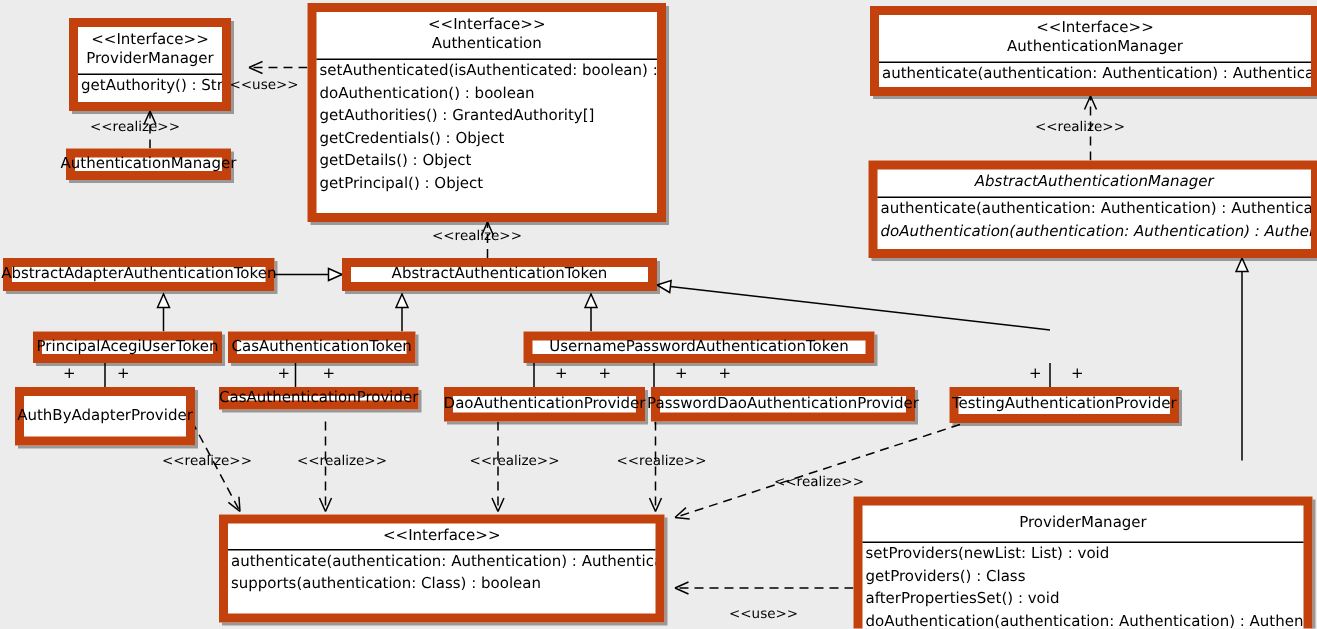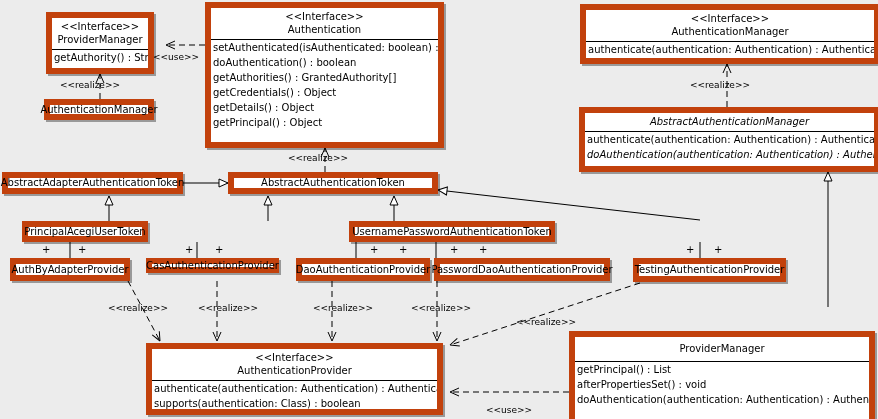"CasAuthenticationToken" div.uml-class { html: none -> <div> <div>CasAuthenticationToken</div> </div> }
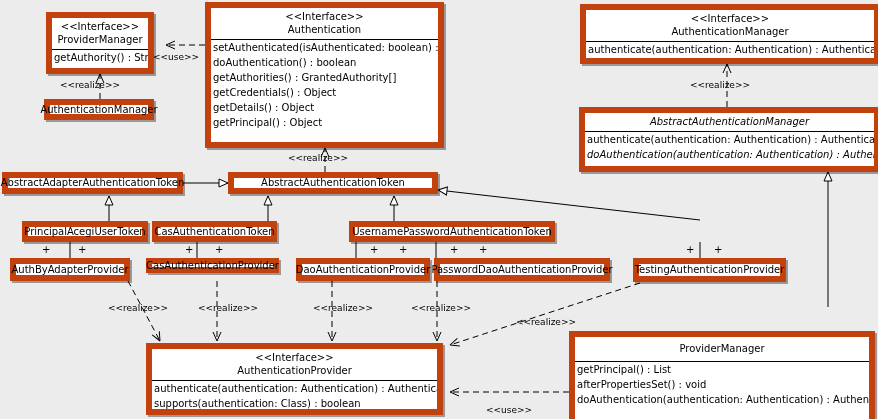"UsernamePasswordAuthenticationToken" div.uml-class { width: 206px -> 234px }
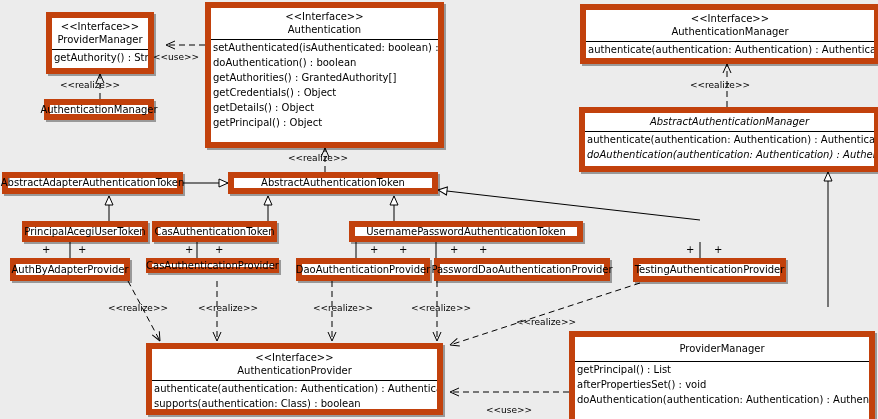"AuthByAdapterProvider" div.uml-class { height: 23px -> 39px }
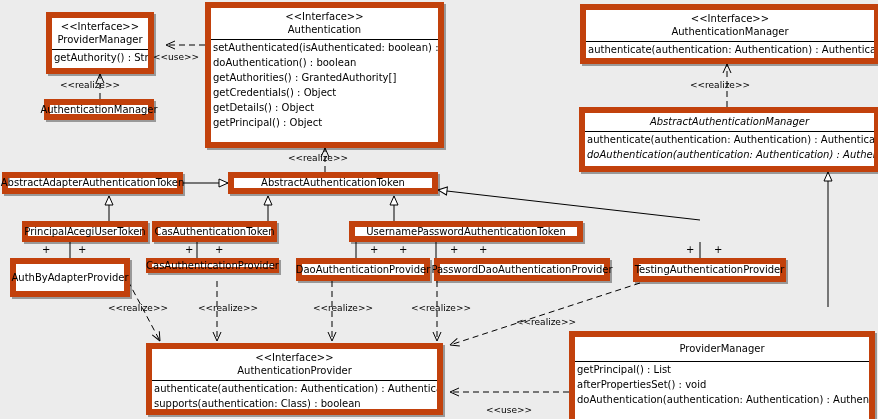"AuthenticationProvider" div.cname { html: <div>AuthenticationProvider</div> -> none }
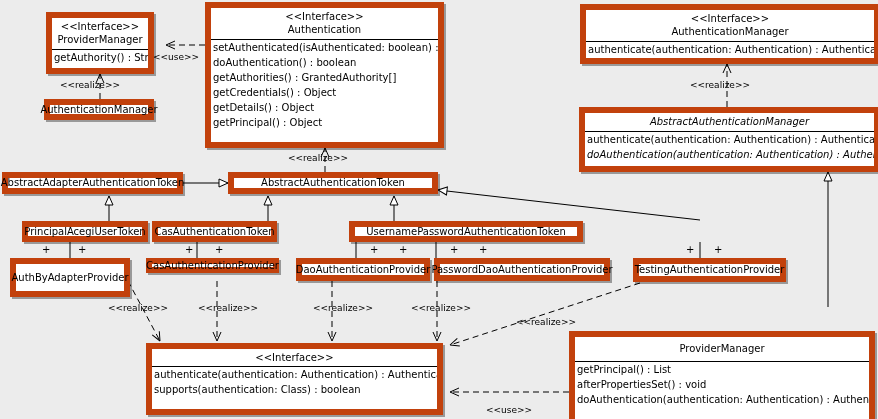"setProviders(newList: List) : void" div.op { html: none -> <div>setProviders(newList: List) : void</div> }
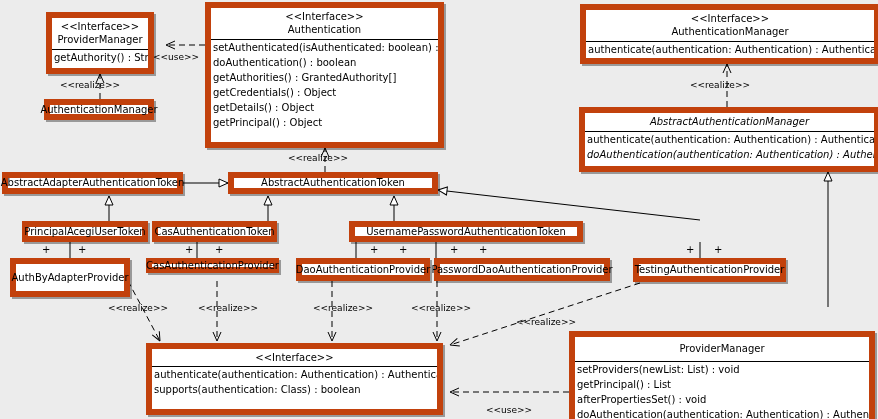"getPrincipal() : List" div.op { text: getPrincipal() : List -> getProviders() : Class }
